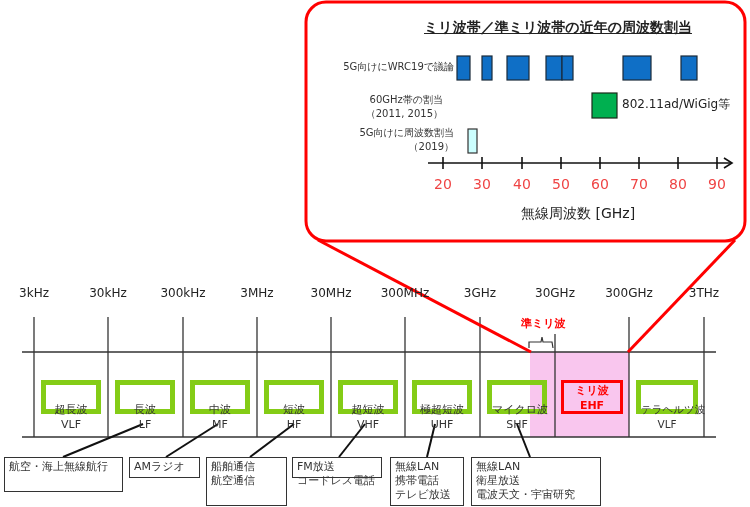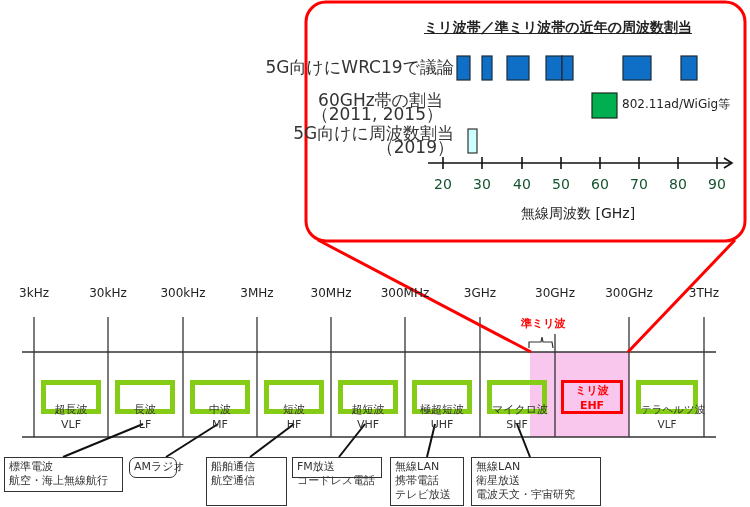"5G向けにWRC19で議論" .row-label { font-size: 17px -> 10px }
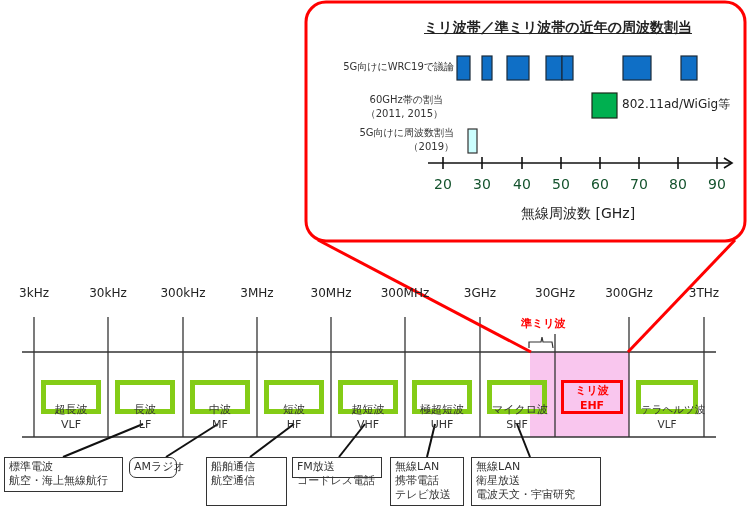"20" .tick-label { color: #14532d -> #ef4444 }
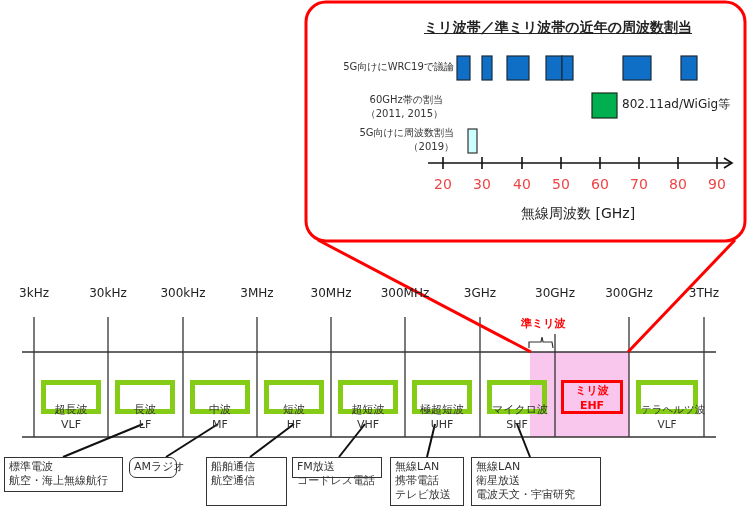"標準電波" span { html: <span>標準電波</span> -> none }
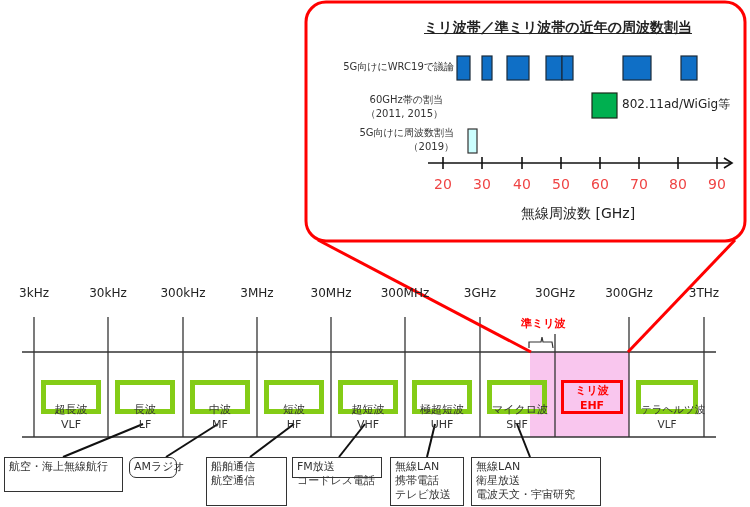"AMラジオ" div.app-box { border-radius: 7px -> none; width: 48px -> 71px }
